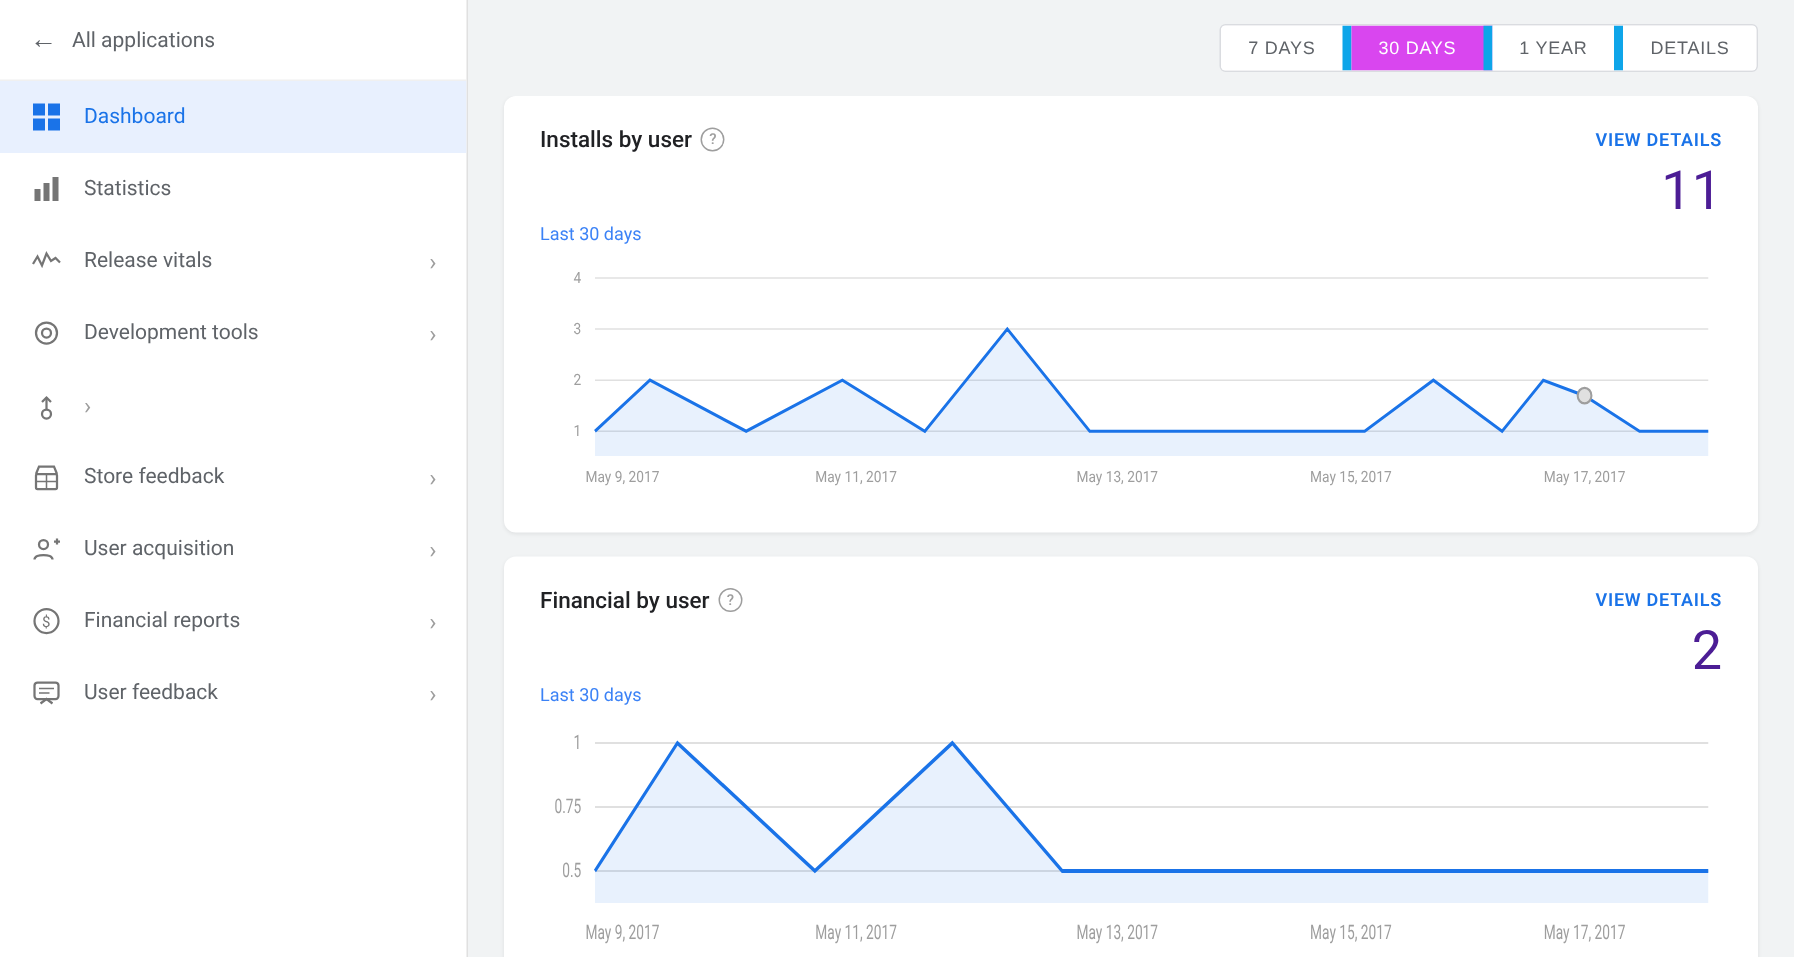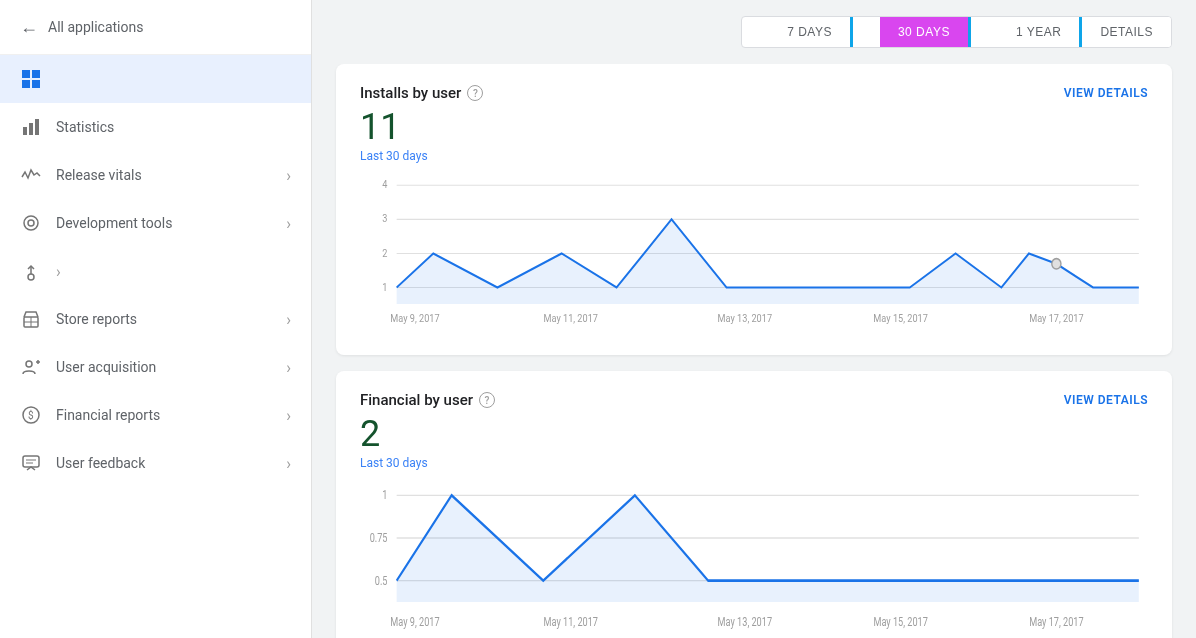"7 DAYS" .time-btn:not(:last-child) { border-right: 3px solid #0ea5e9 -> 6px solid #0ea5e9; margin-left: 27px -> none }
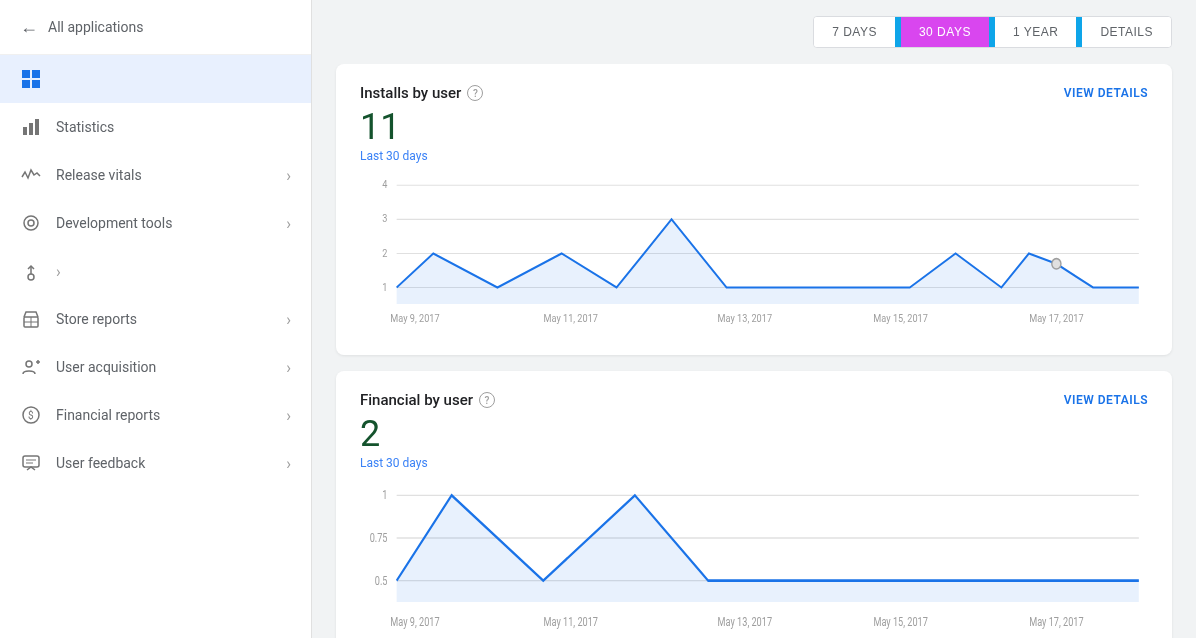"Dashboard" span.nav-label { html: none -> <span>Dashboard</span> }
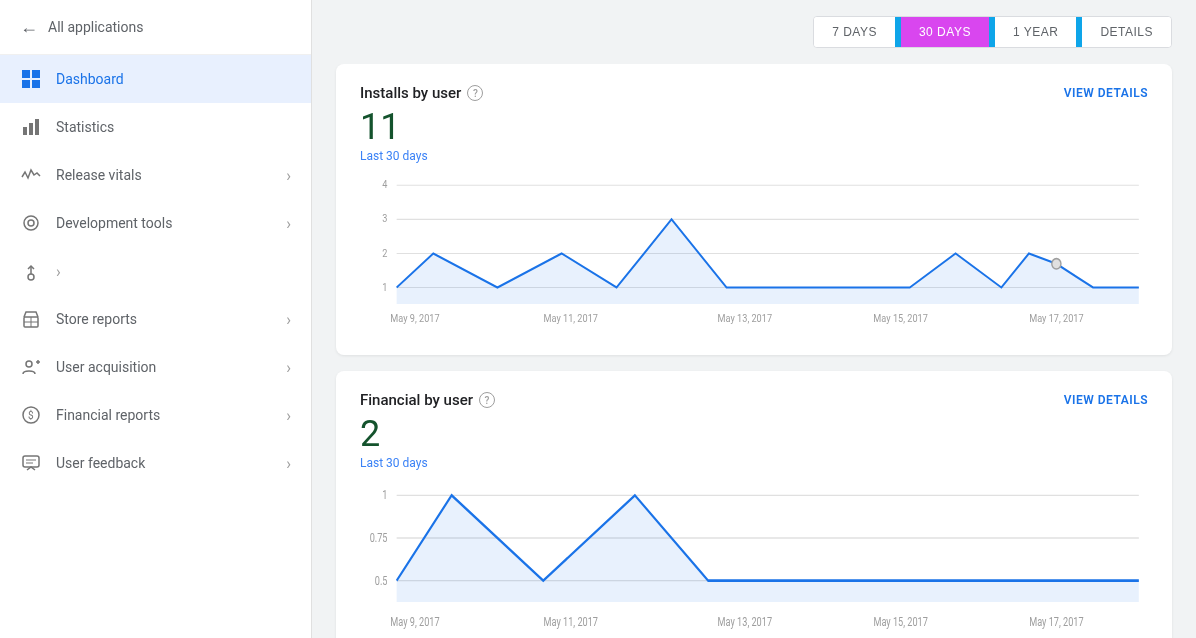"11" .metric-value { color: #14532d -> #4c1d95; text-align: none -> right }
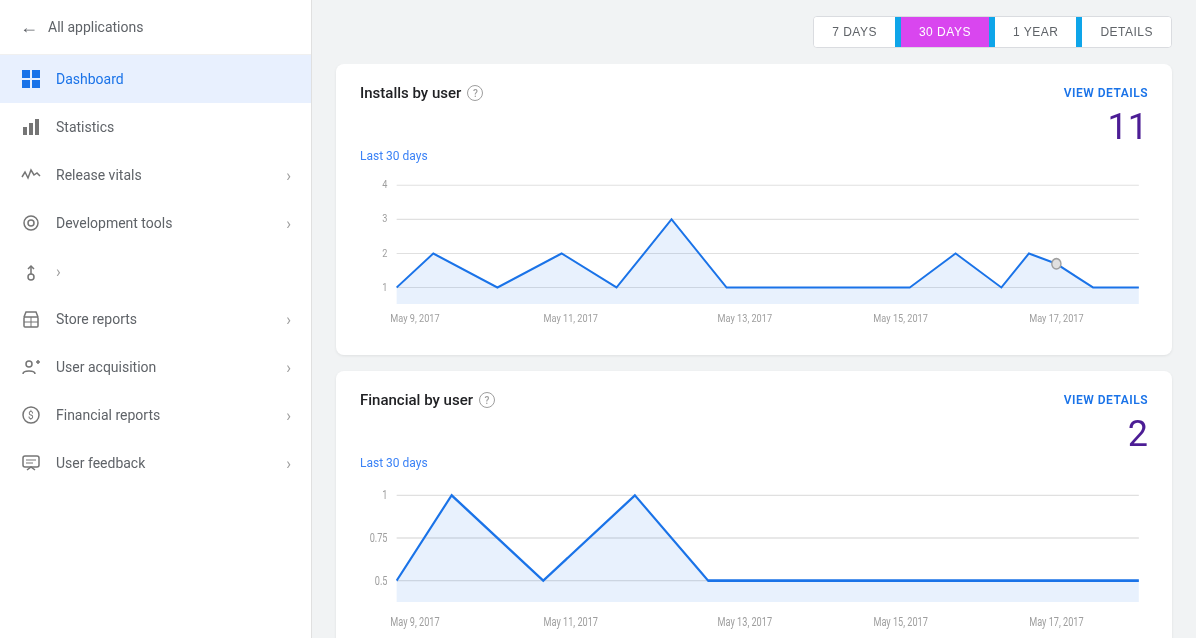"Store reports" span.nav-label { text: reports -> feedback }
